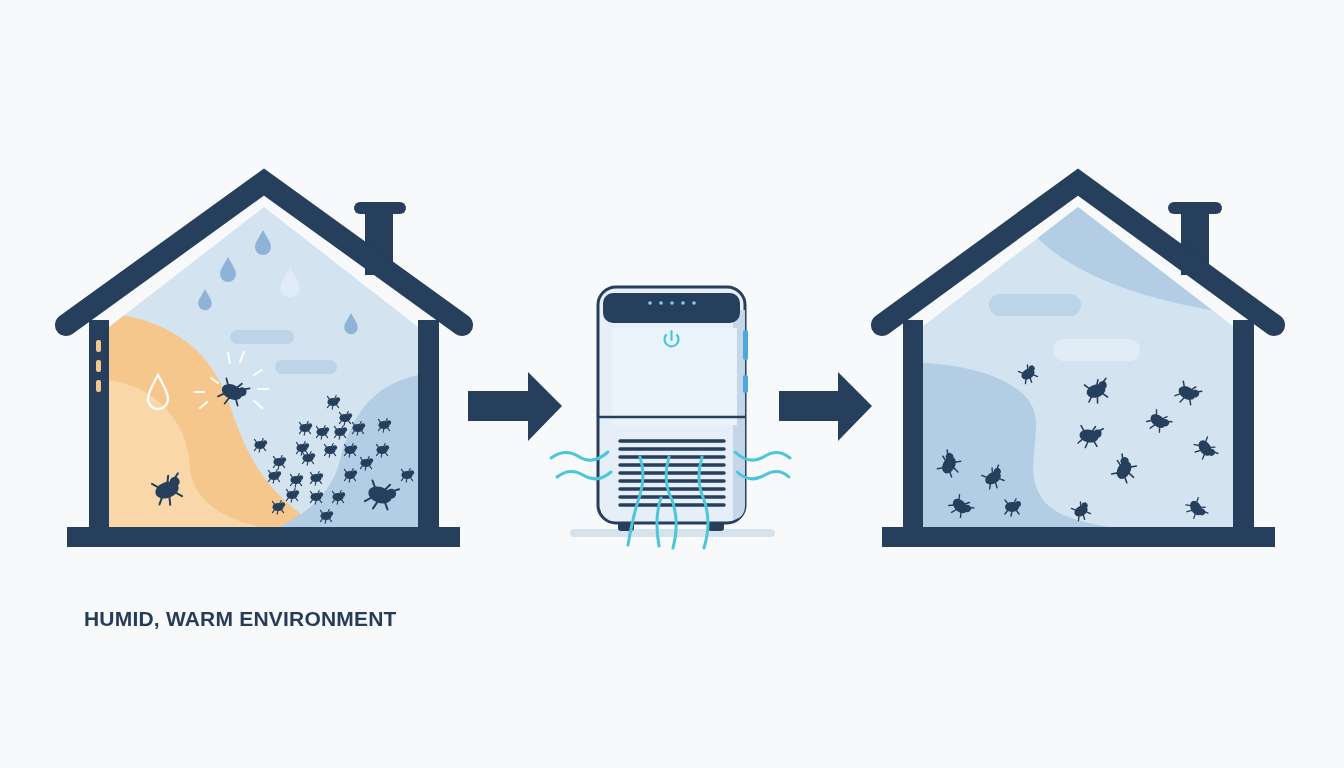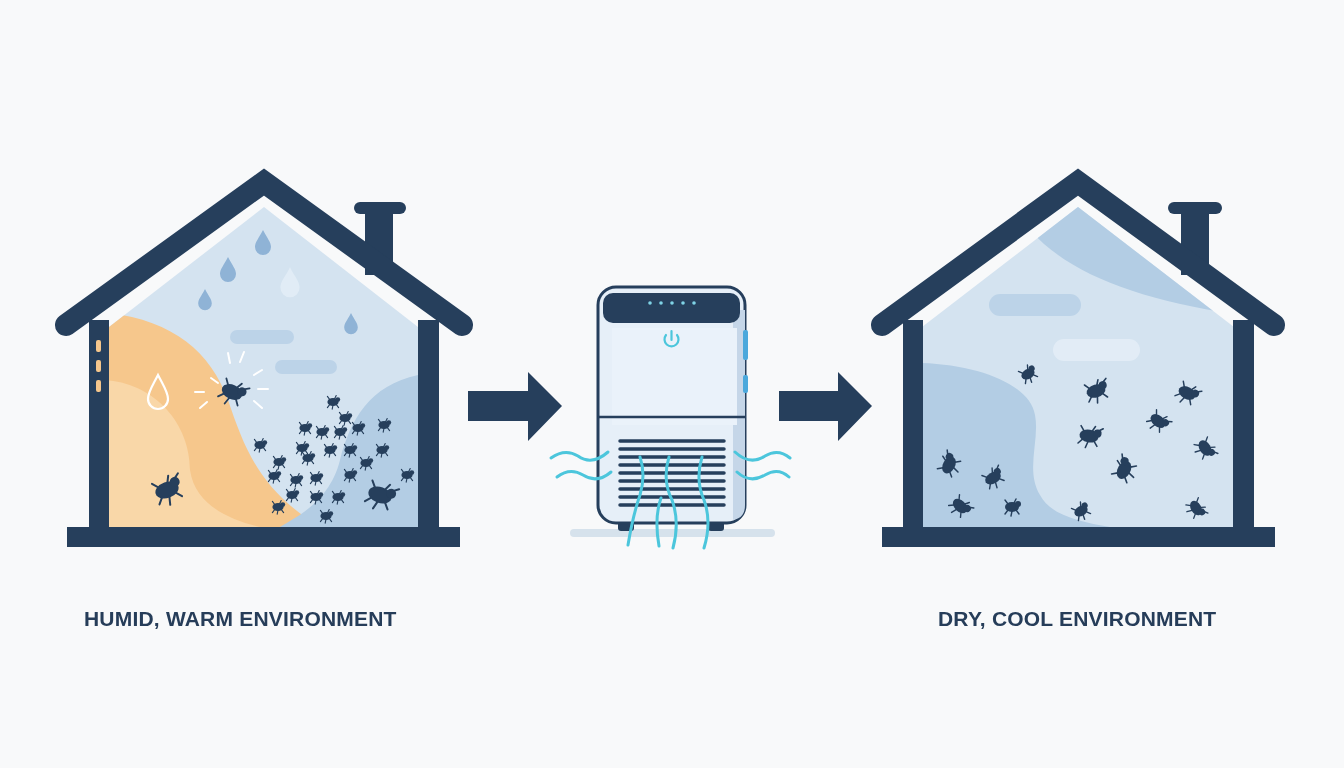"DRY, COOL ENVIRONMENT" div.caption { html: <div>DRY, COOL ENVIRONMENT</div> -> none }
